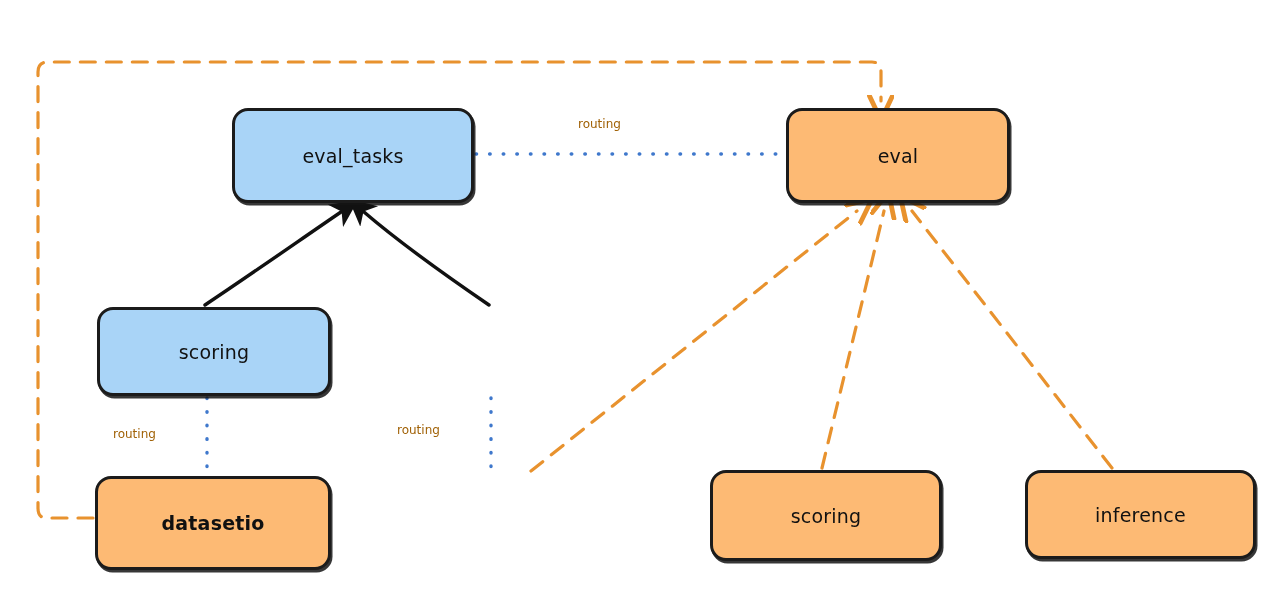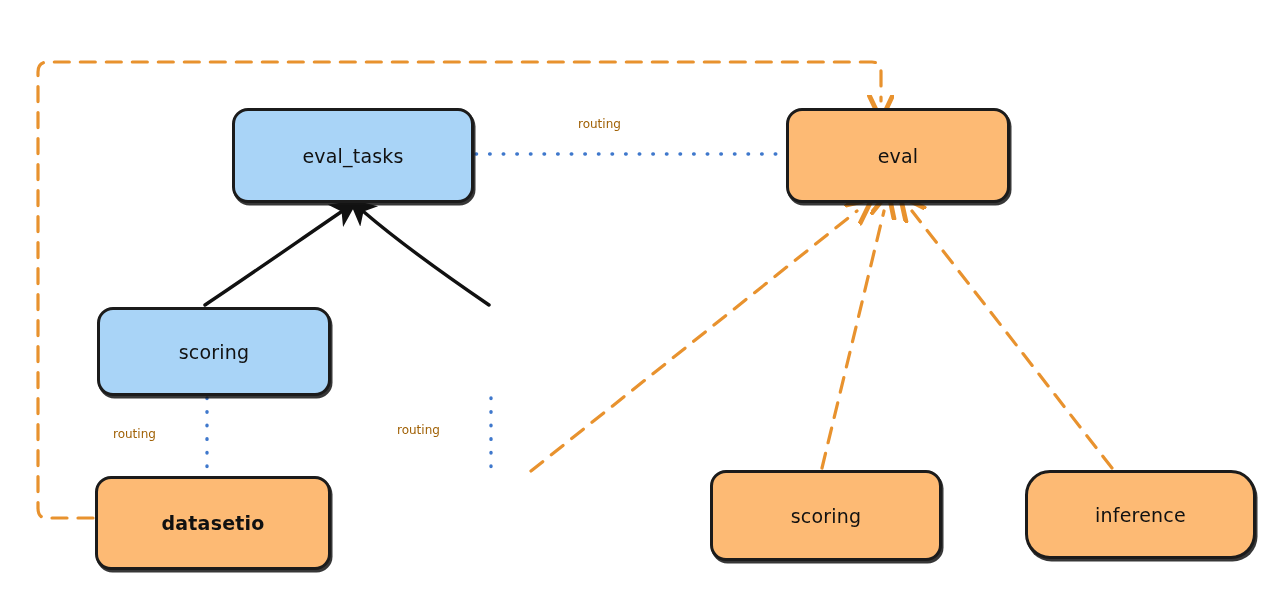"inference" div.node { border-radius: 25px -> none }
